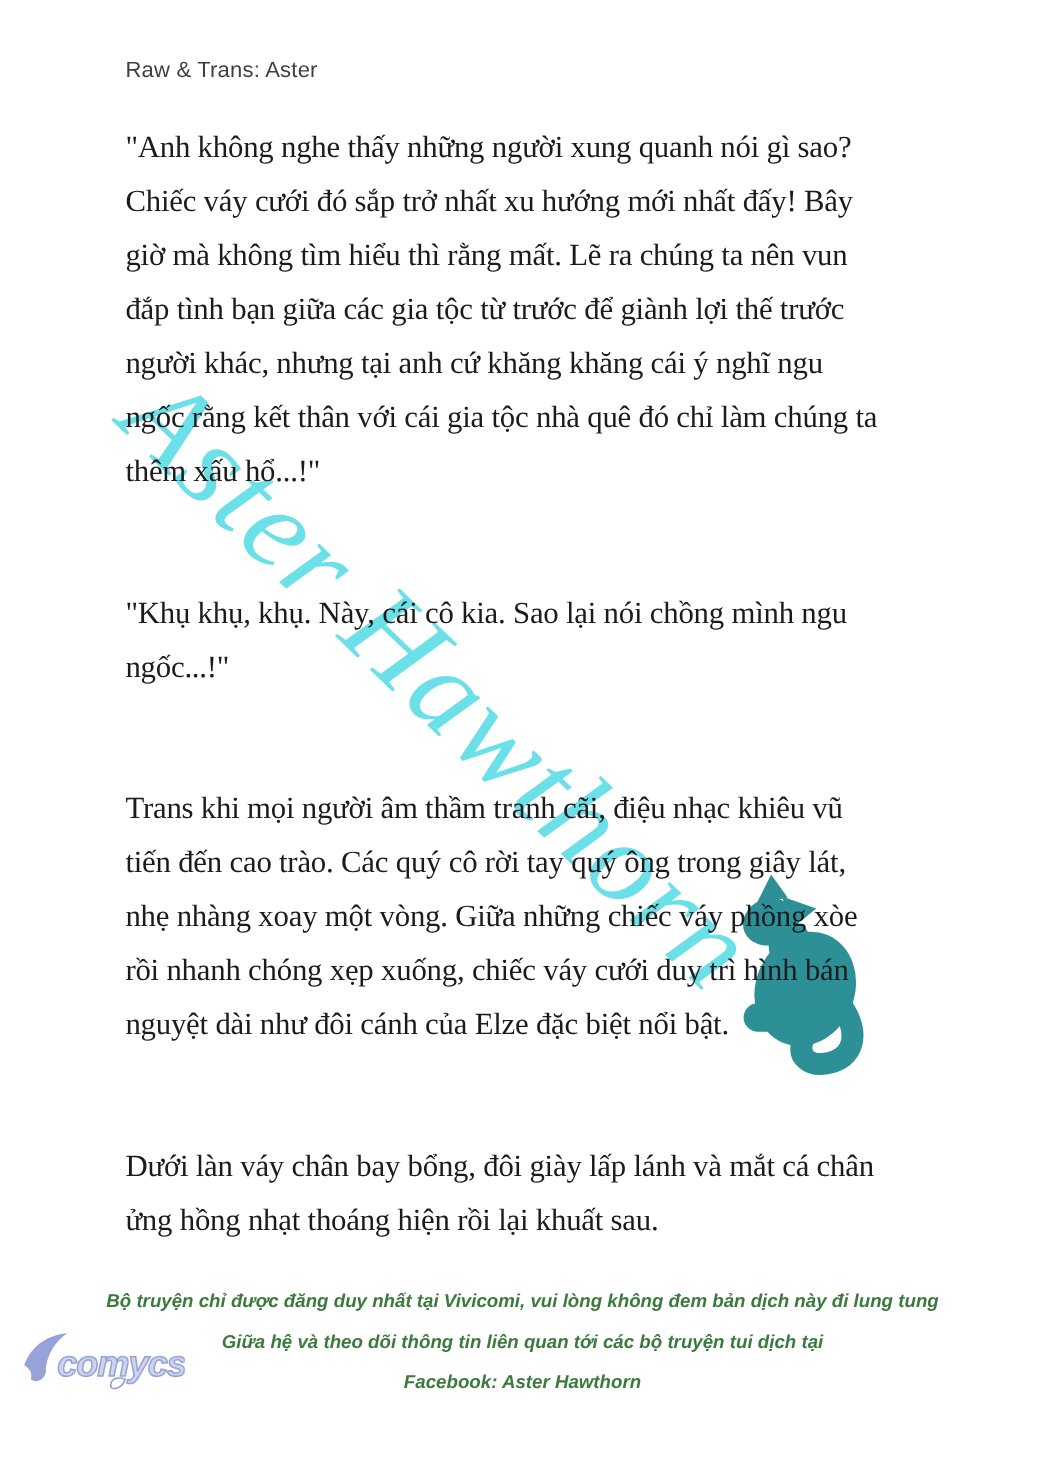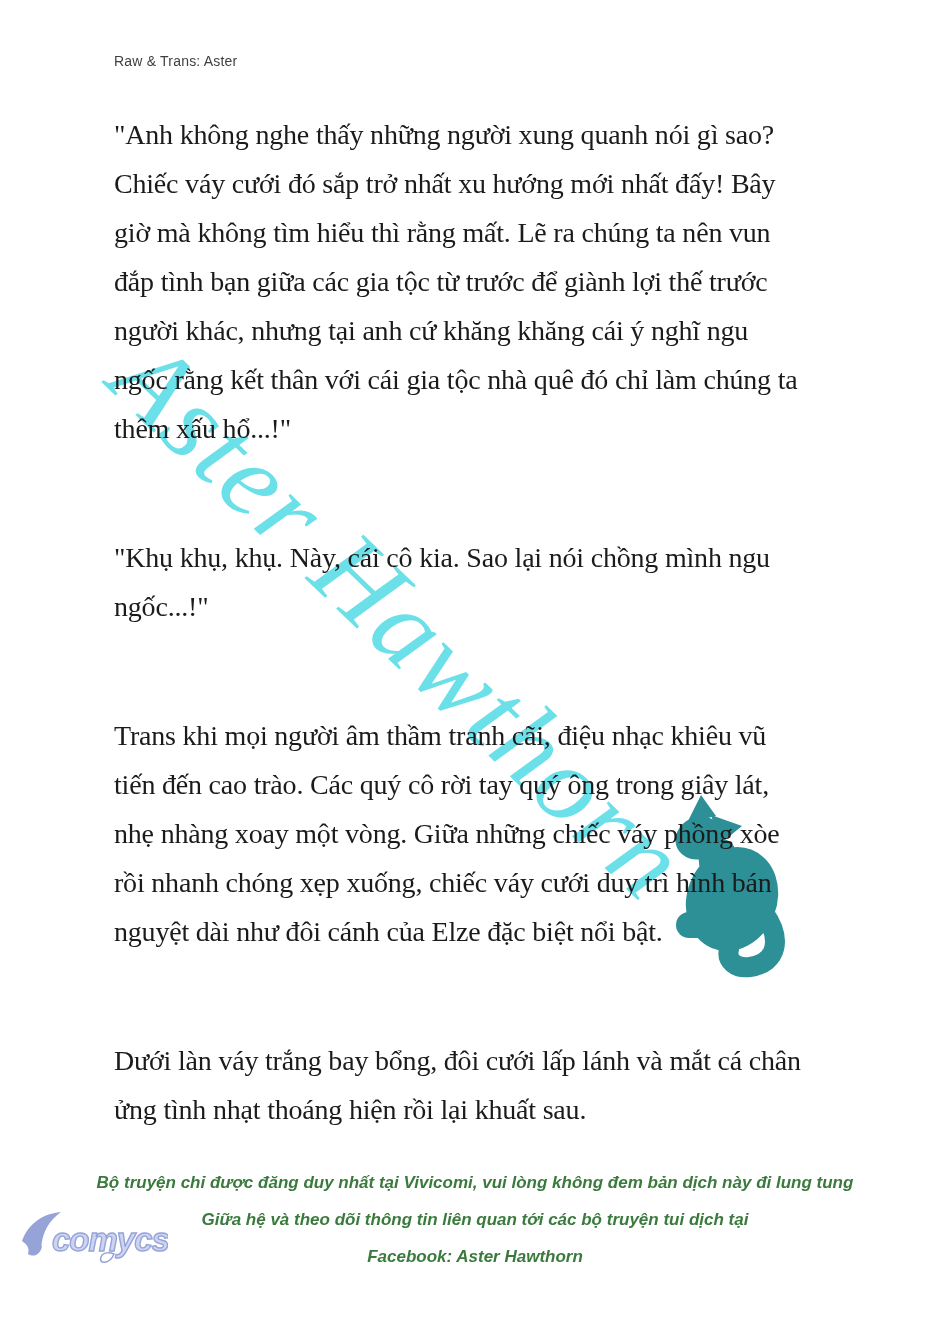"Raw & Trans: Aster" .credit { font-size: 14px -> 20px }
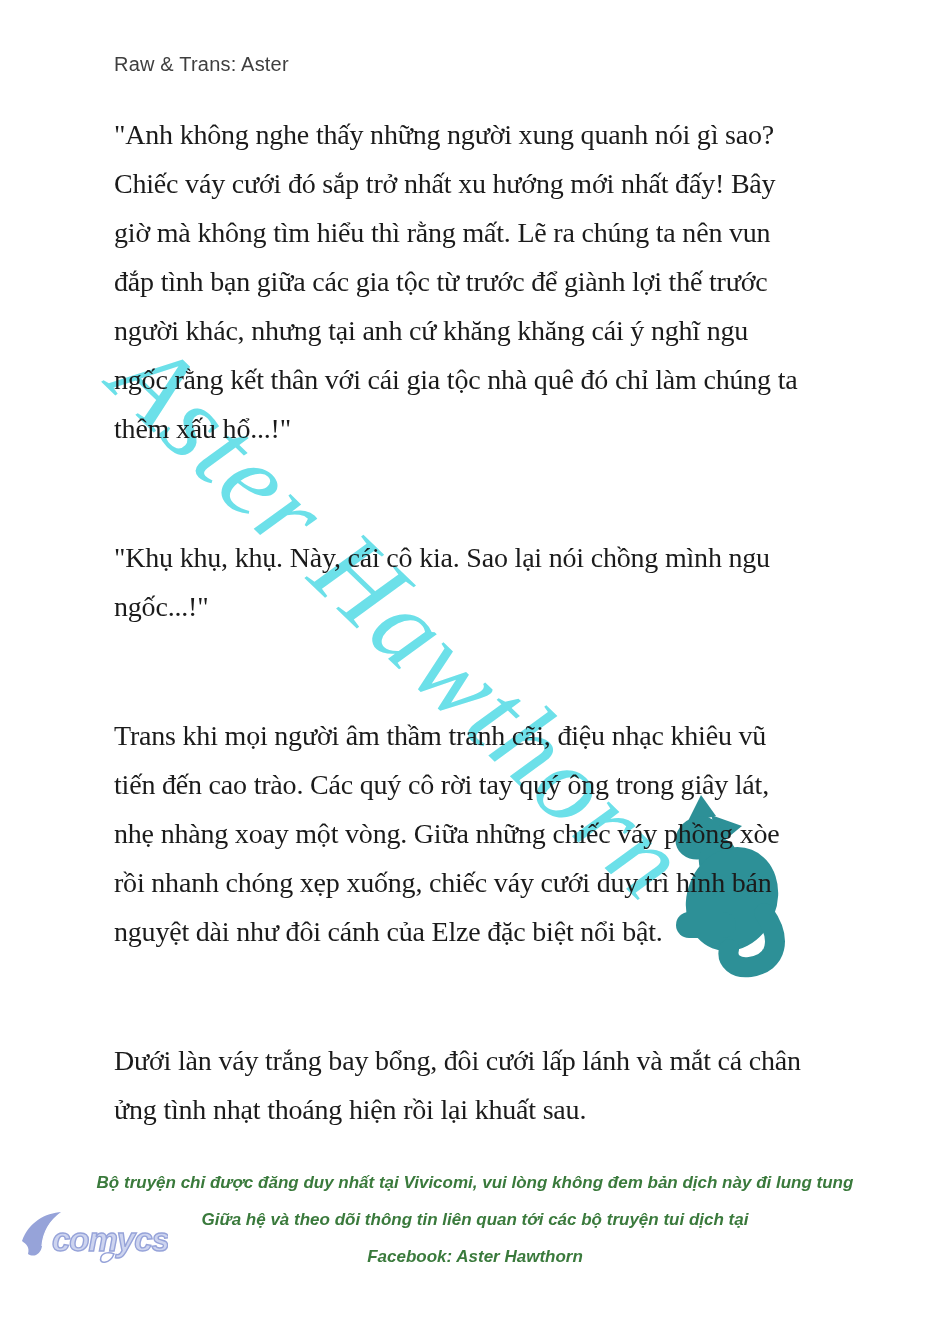"Dưới làn váy trắng bay" div.line { text: trắng bay bổng, đôi cưới -> chân bay bổng, đôi giày }
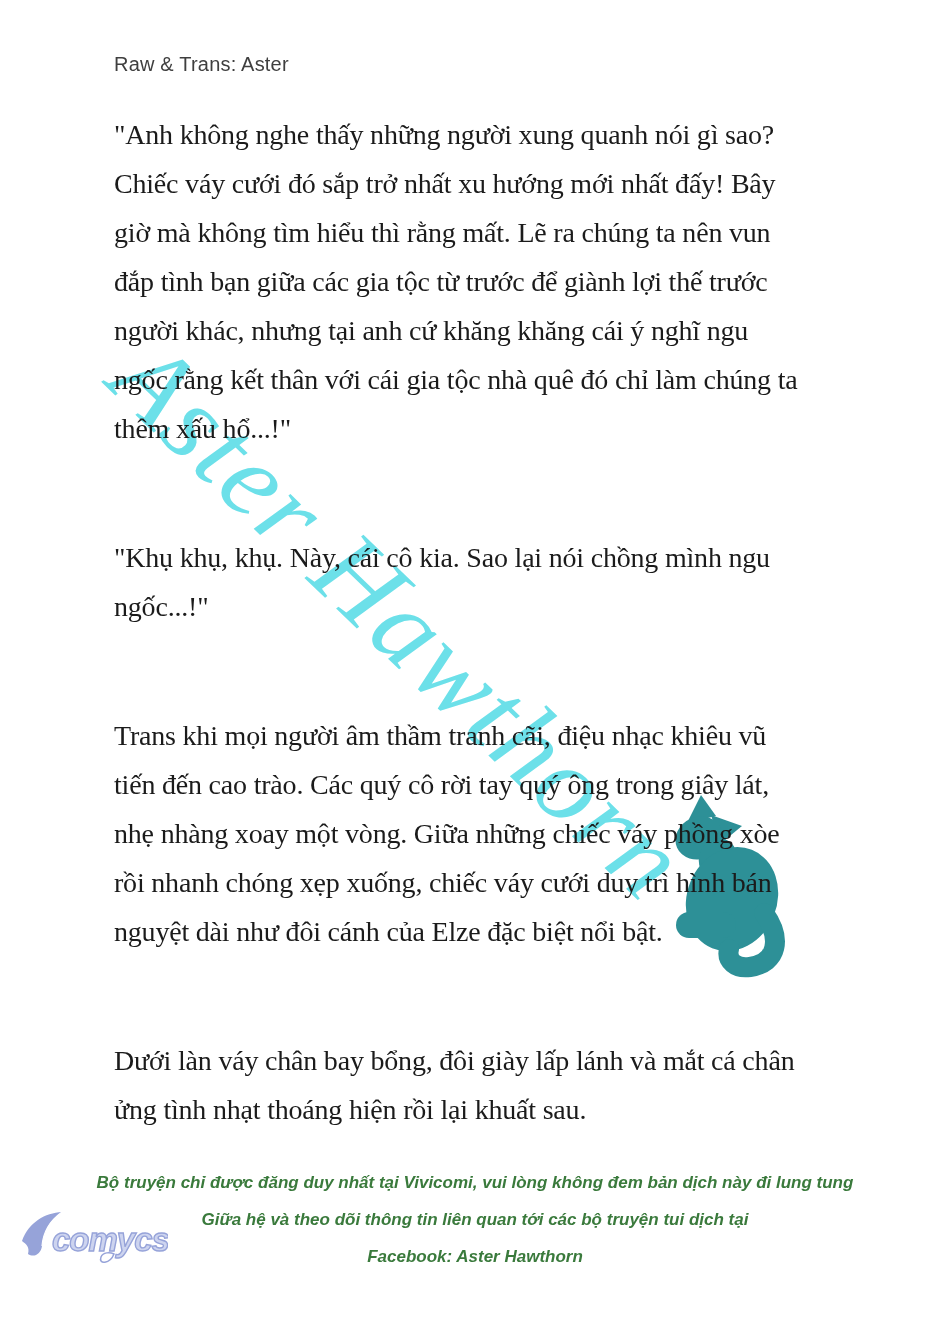"ửng tình nhạt thoáng hiện" div.line { text: tình -> hồng }
